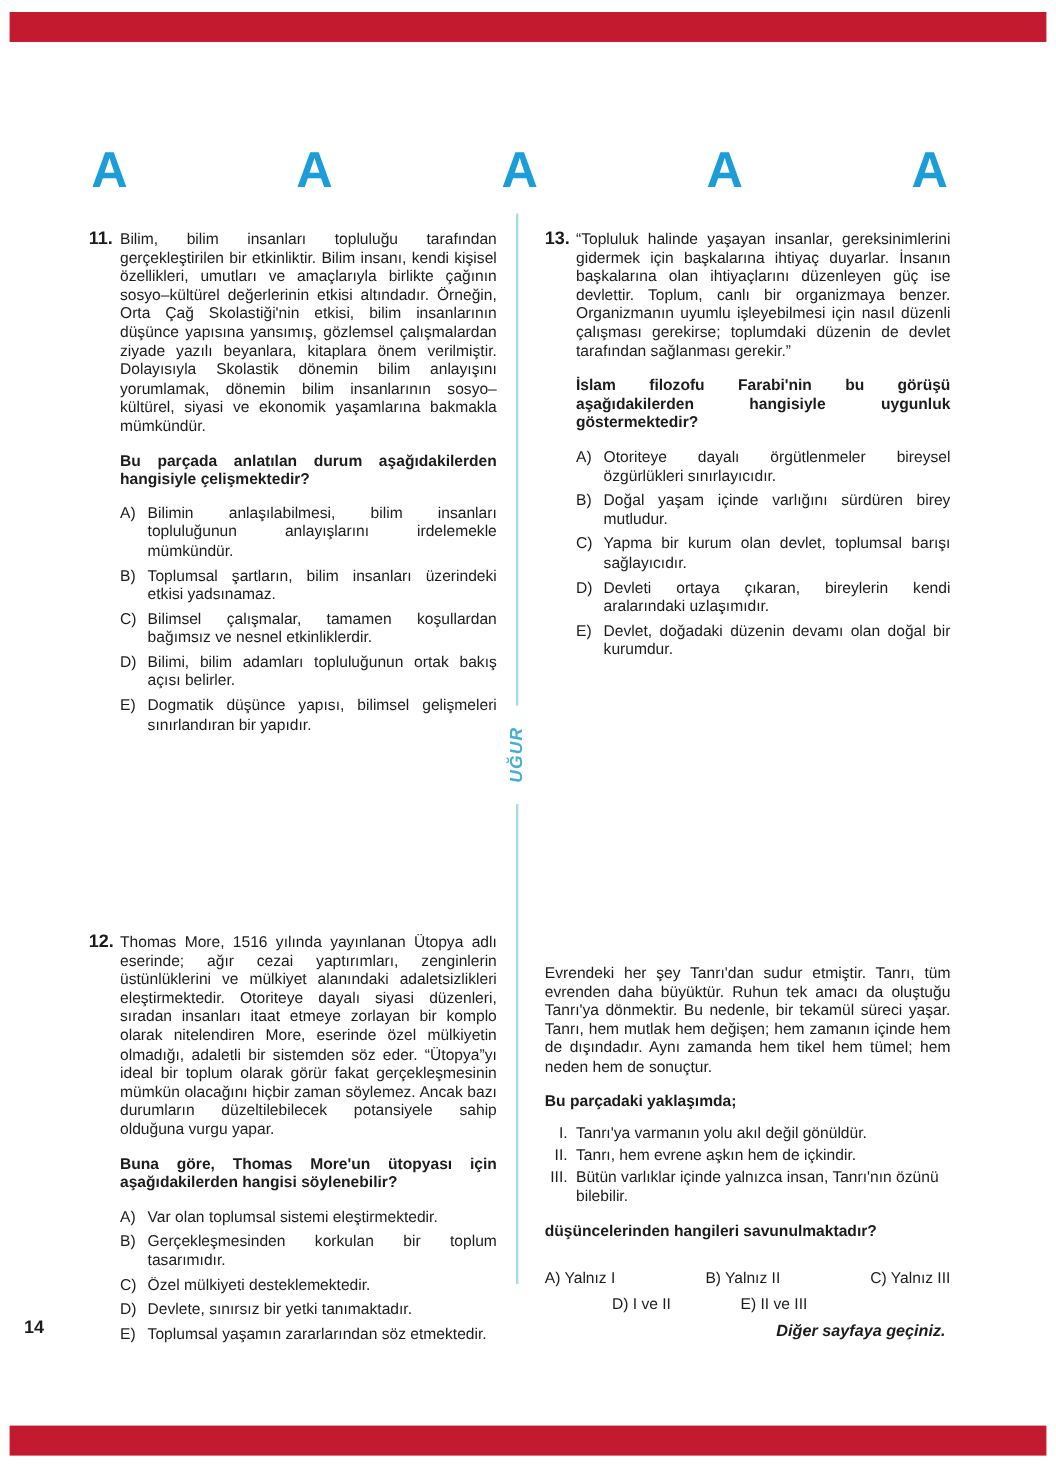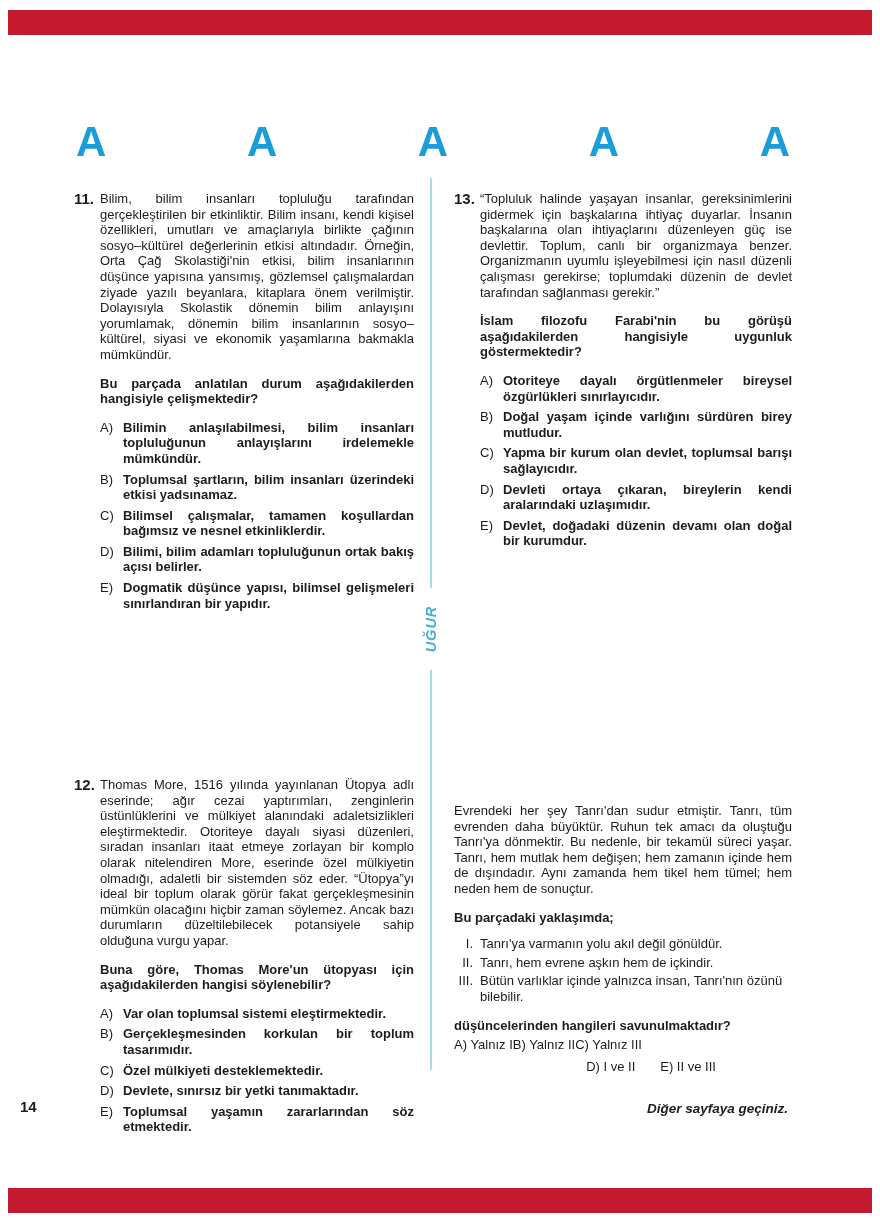"Otoriteye dayalı örgütlenmeler bireysel" .opt-text { font-weight: bold -> none }
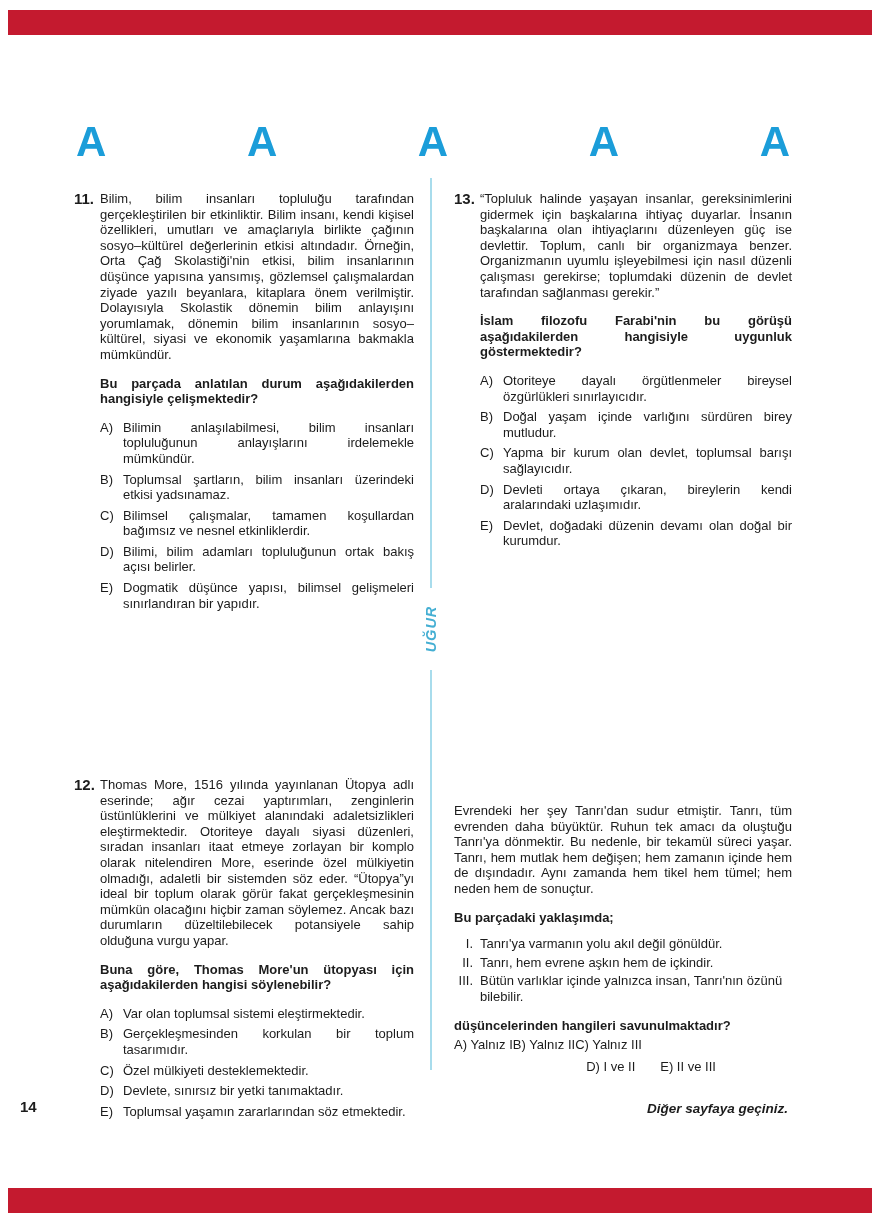"A) Yalnız I" .answers-row1 { justify-content: flex-start -> space-between; margin-top: 4px -> 24px }
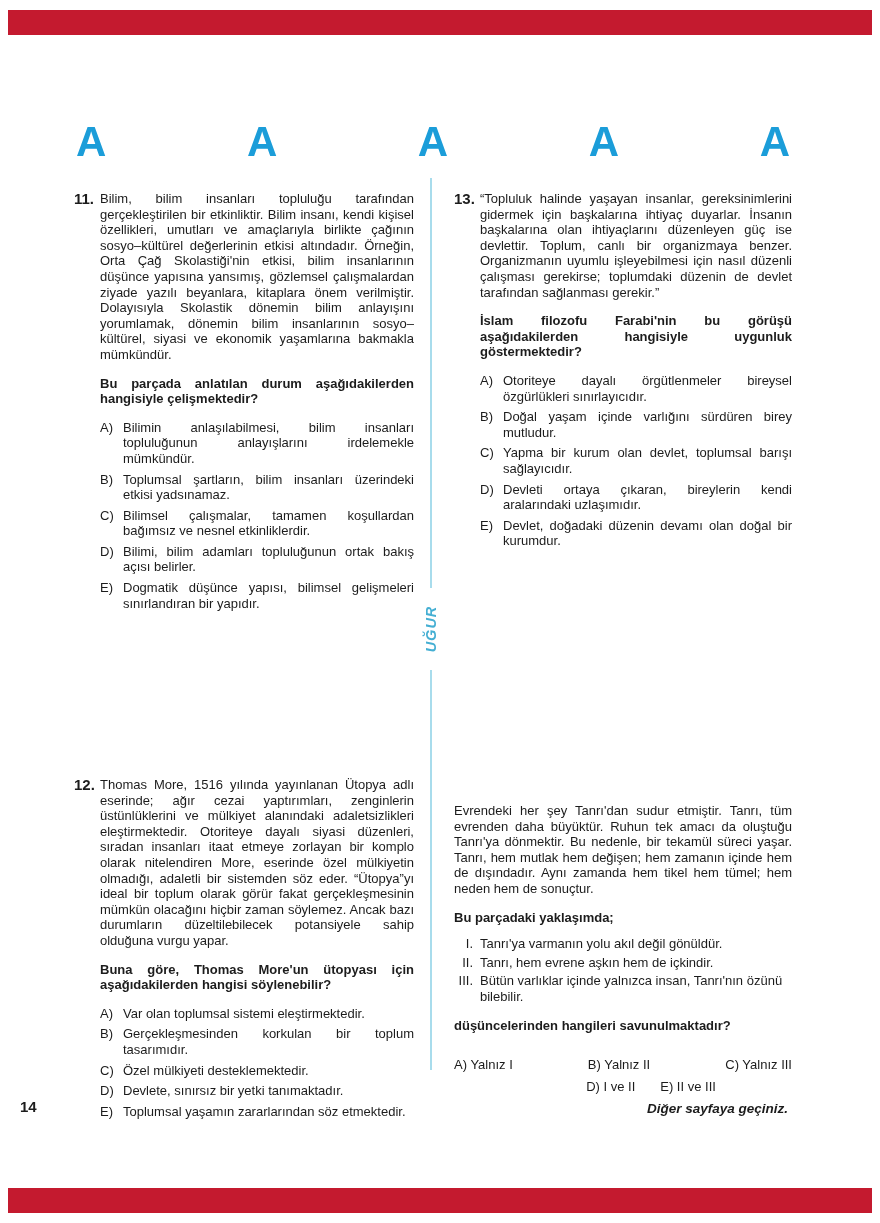"D) I ve II" .answers-row2 { gap: 25px -> 58px; justify-content: center -> none }
